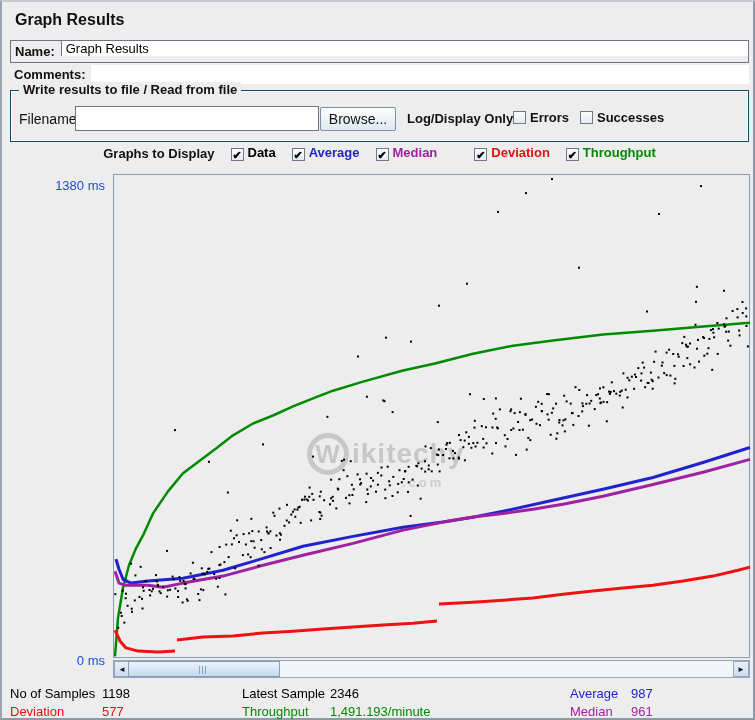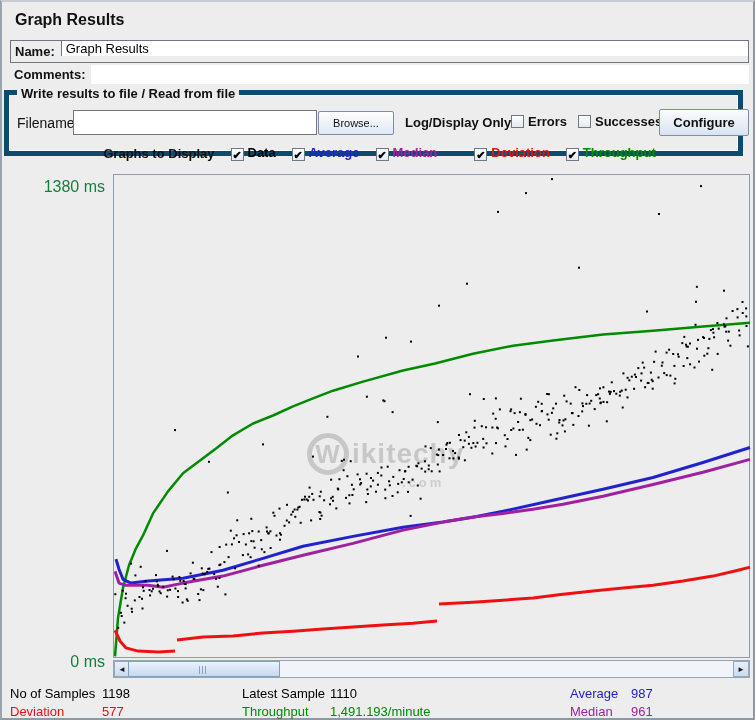"Write results to file /" #file-panel { border: 5px solid #0c4a6e -> 1px solid #0c4a6e; height: 66px -> 52px; left: 2px -> 8px }
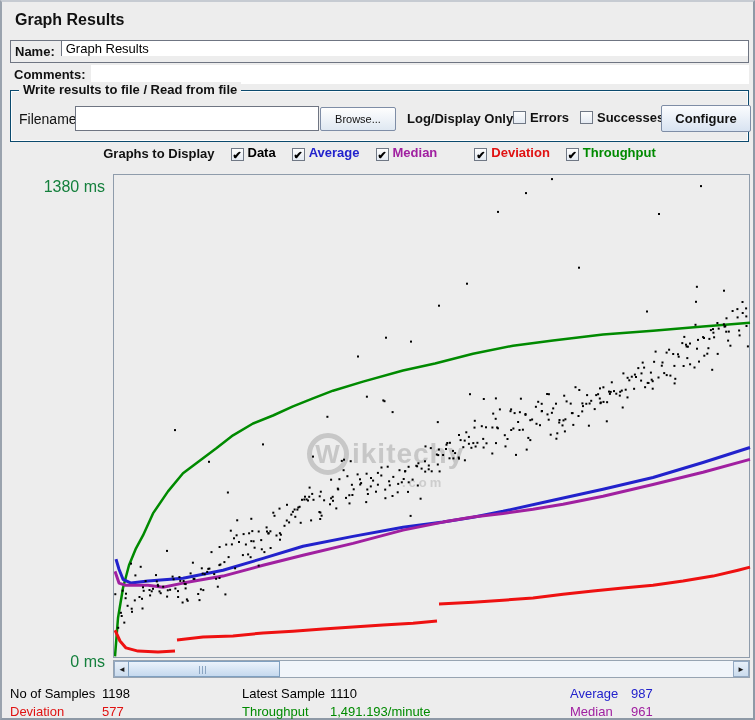"Browse..." #browse-btn { font-size: 11px -> 14px }
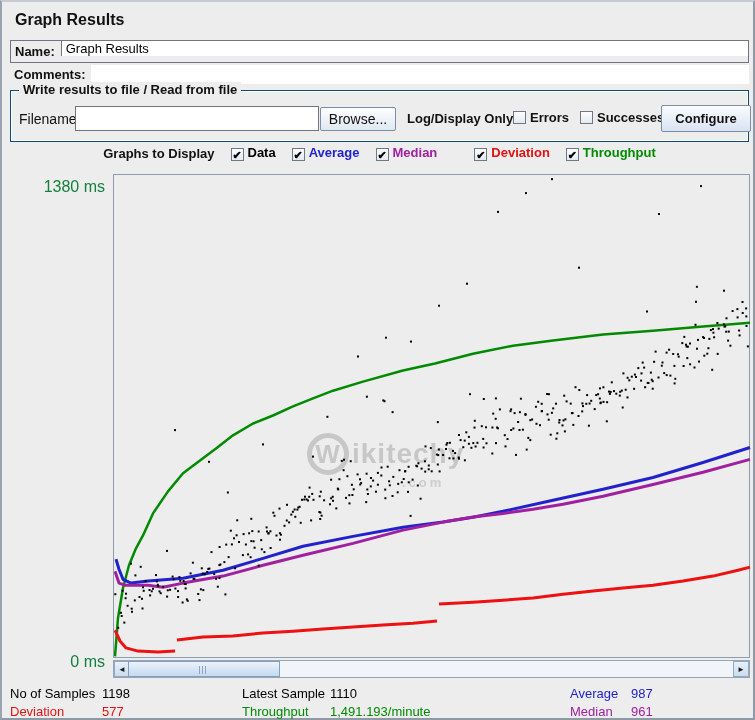"Configure" div.btn { html: <div>Configure</div> -> none }
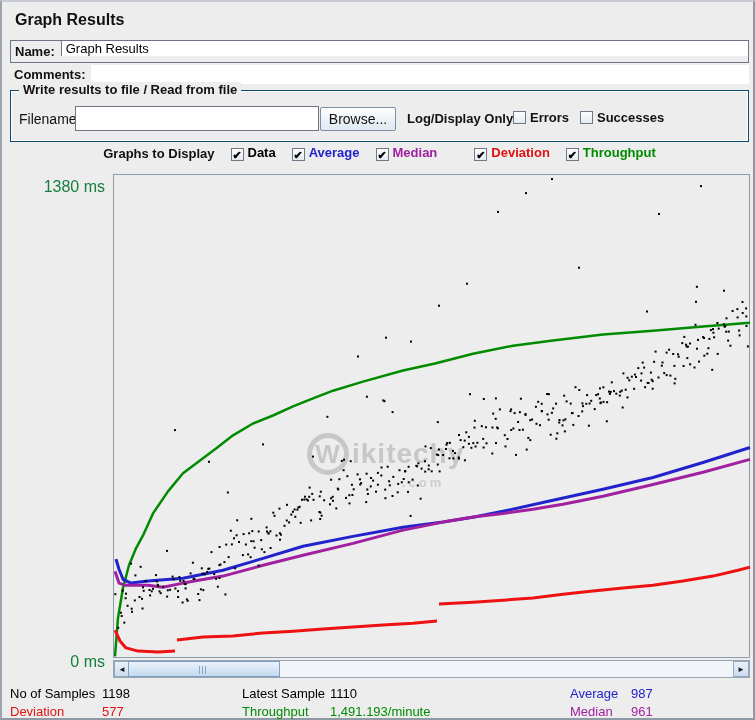"1380 ms" .ylab { color: #15803d -> #1d4ed8; font-size: 16px -> 13px }
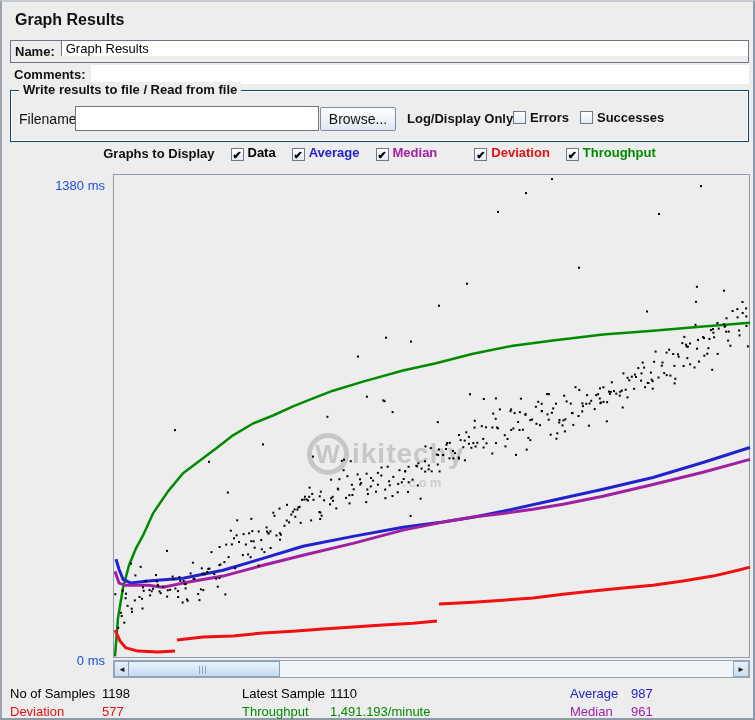"1110" span.stat { text: 1110 -> 2346 }
